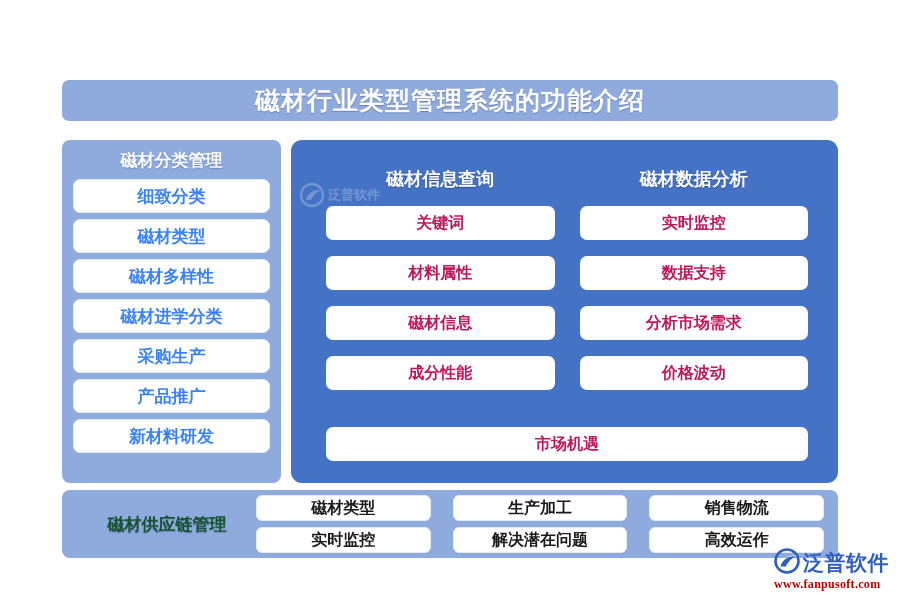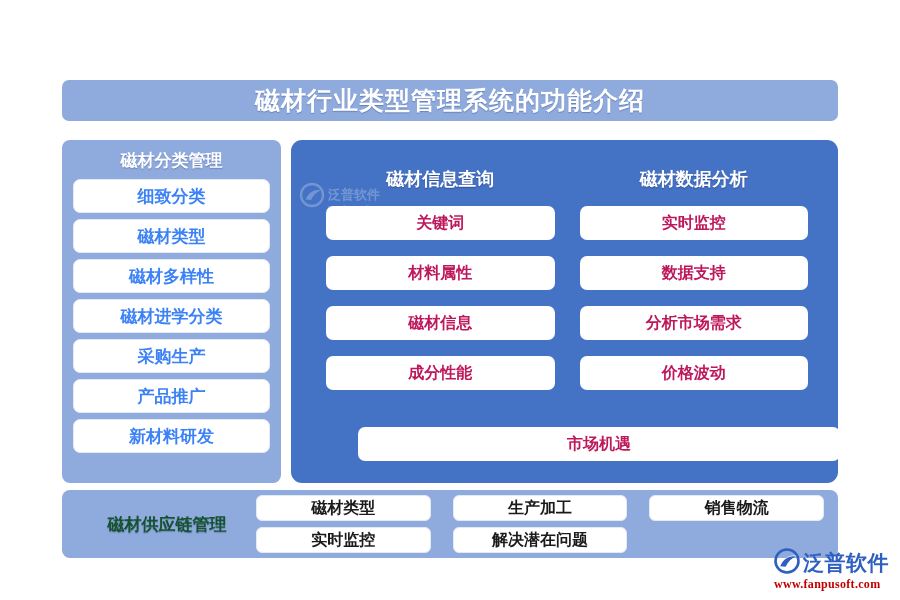"市场机遇" .panel-pill.wide { margin-left: 32px -> none }
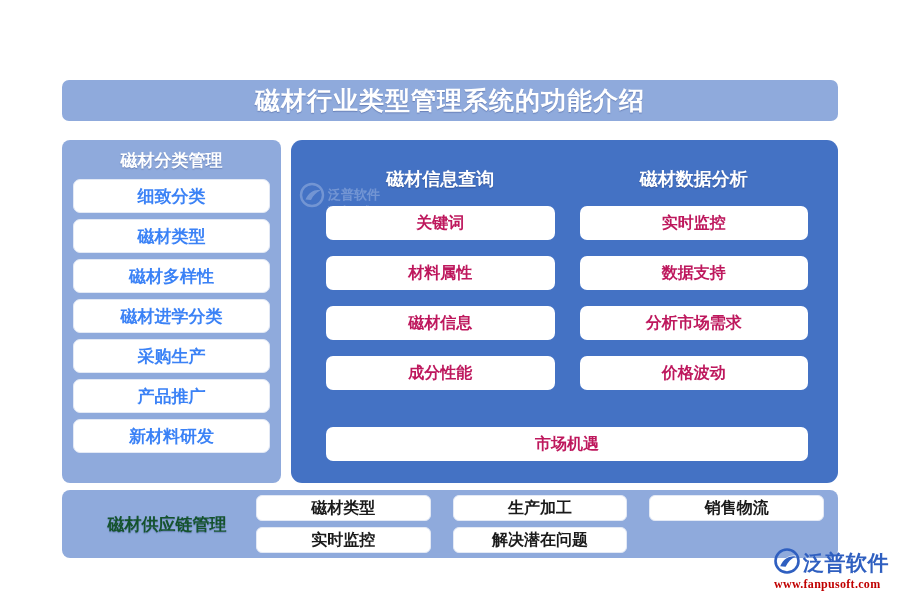"高效运作" div.bottom-pill { html: none -> <div>高效运作</div> }
